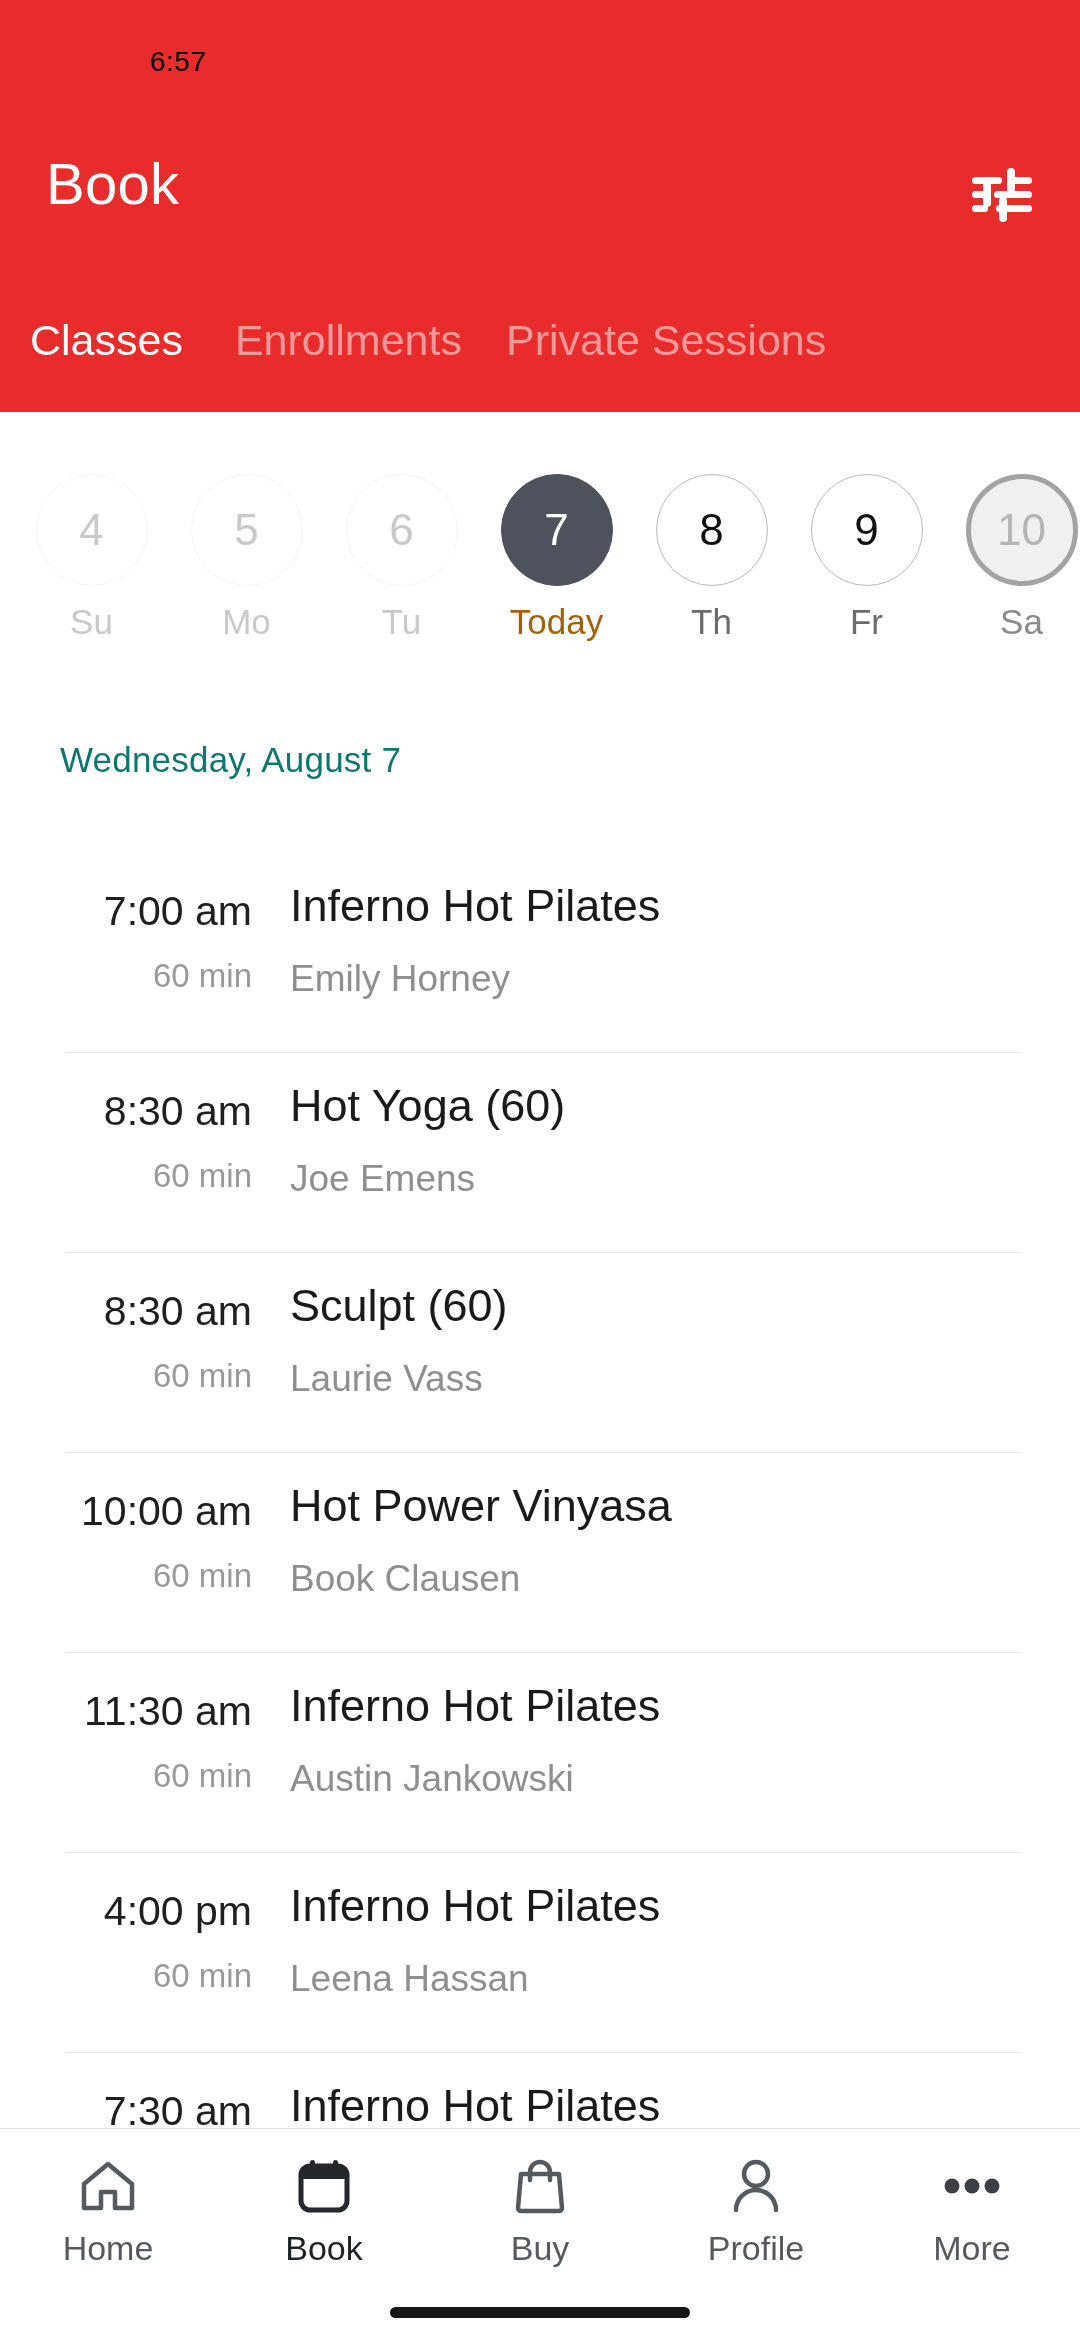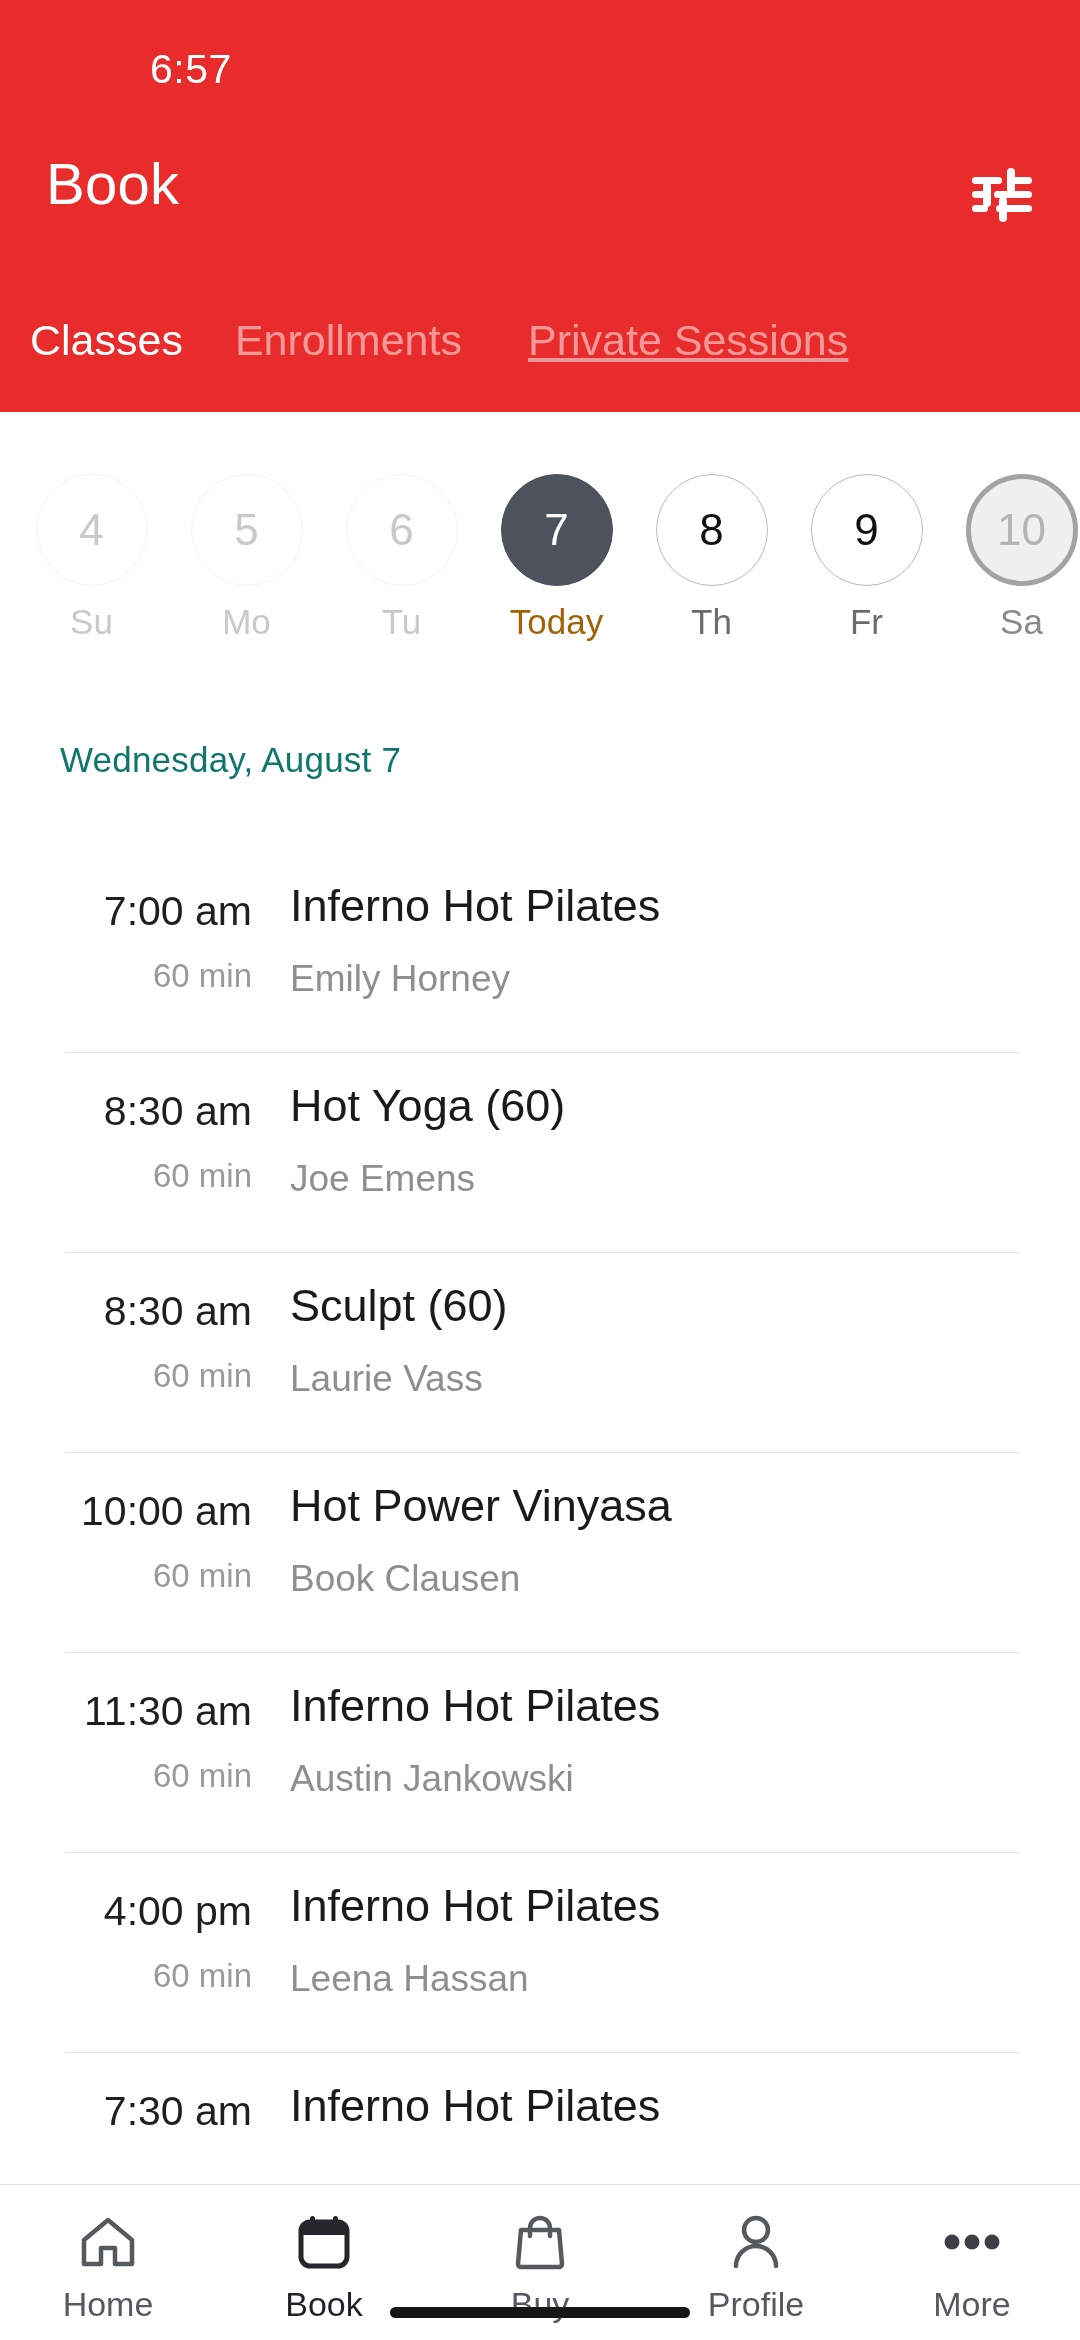"6:57" .status-time { color: #ffffff -> #000000; font-size: 41px -> 28px }
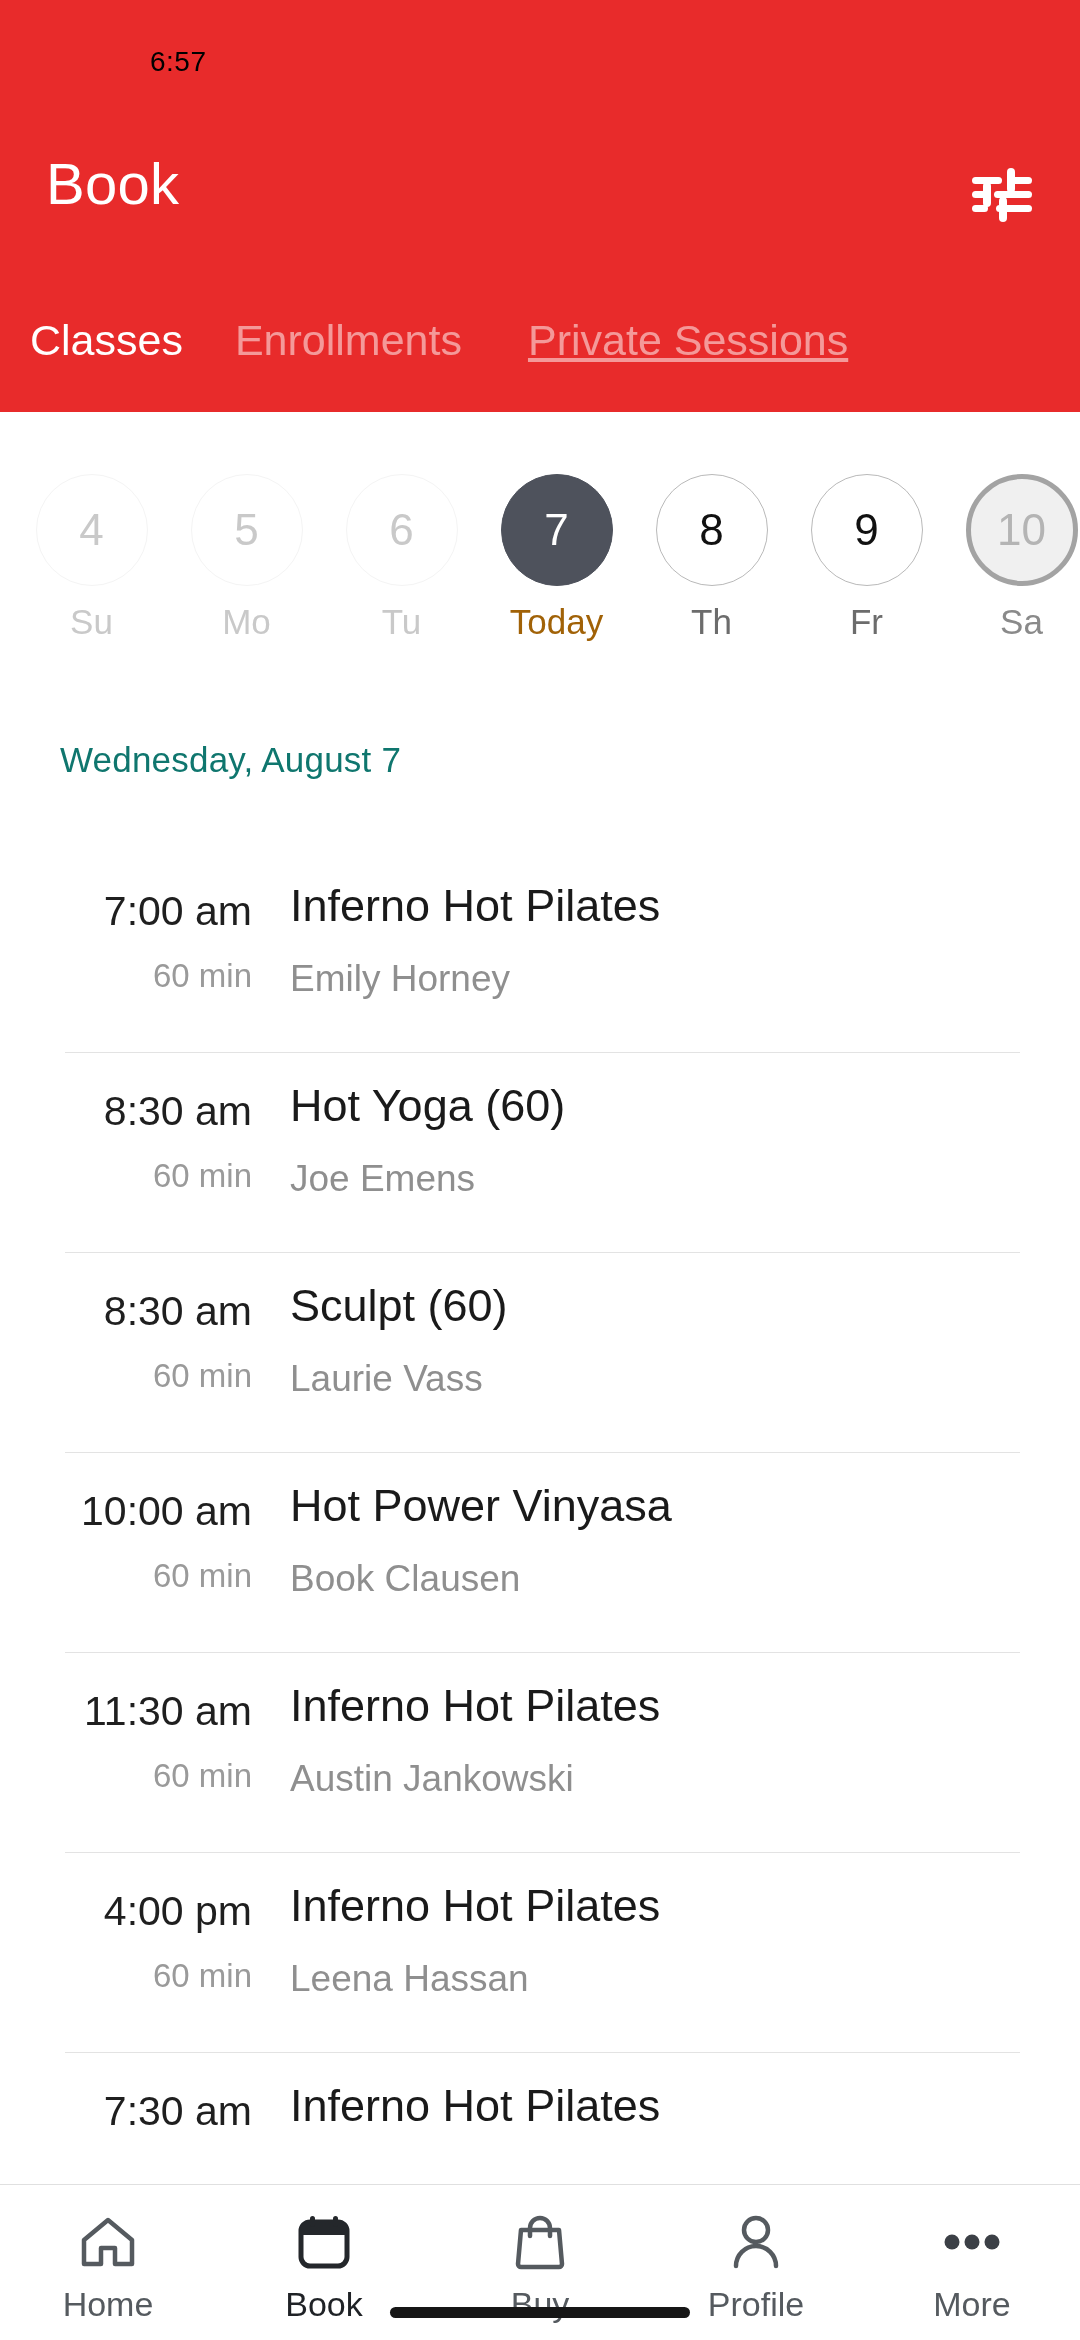"Private Sessions" .tab-2 { margin-left: 66px -> 44px; text-decoration: underline -> none }
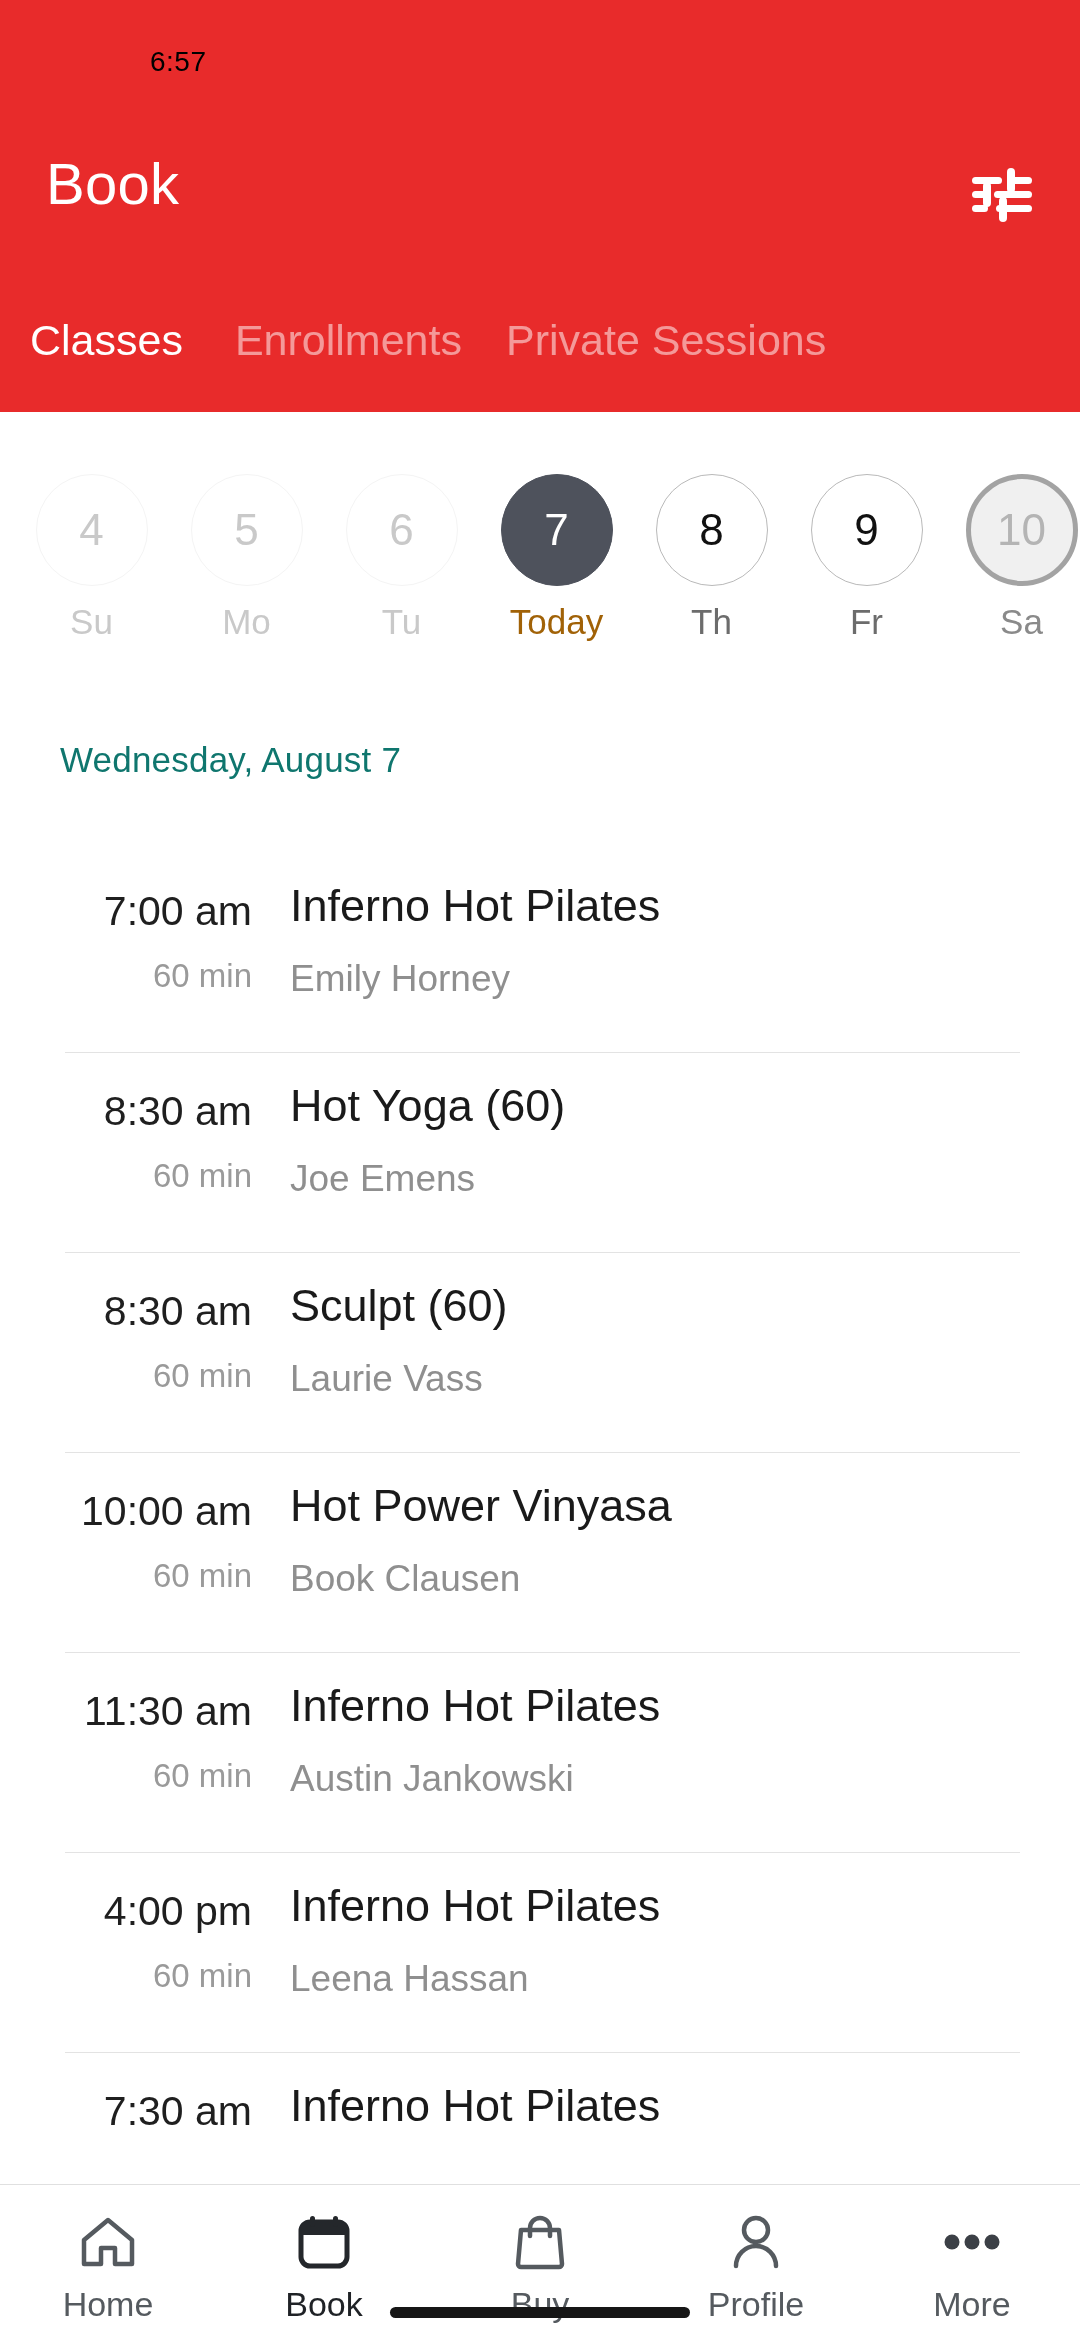"Home" .bottomnav { height: 156px -> 212px }
